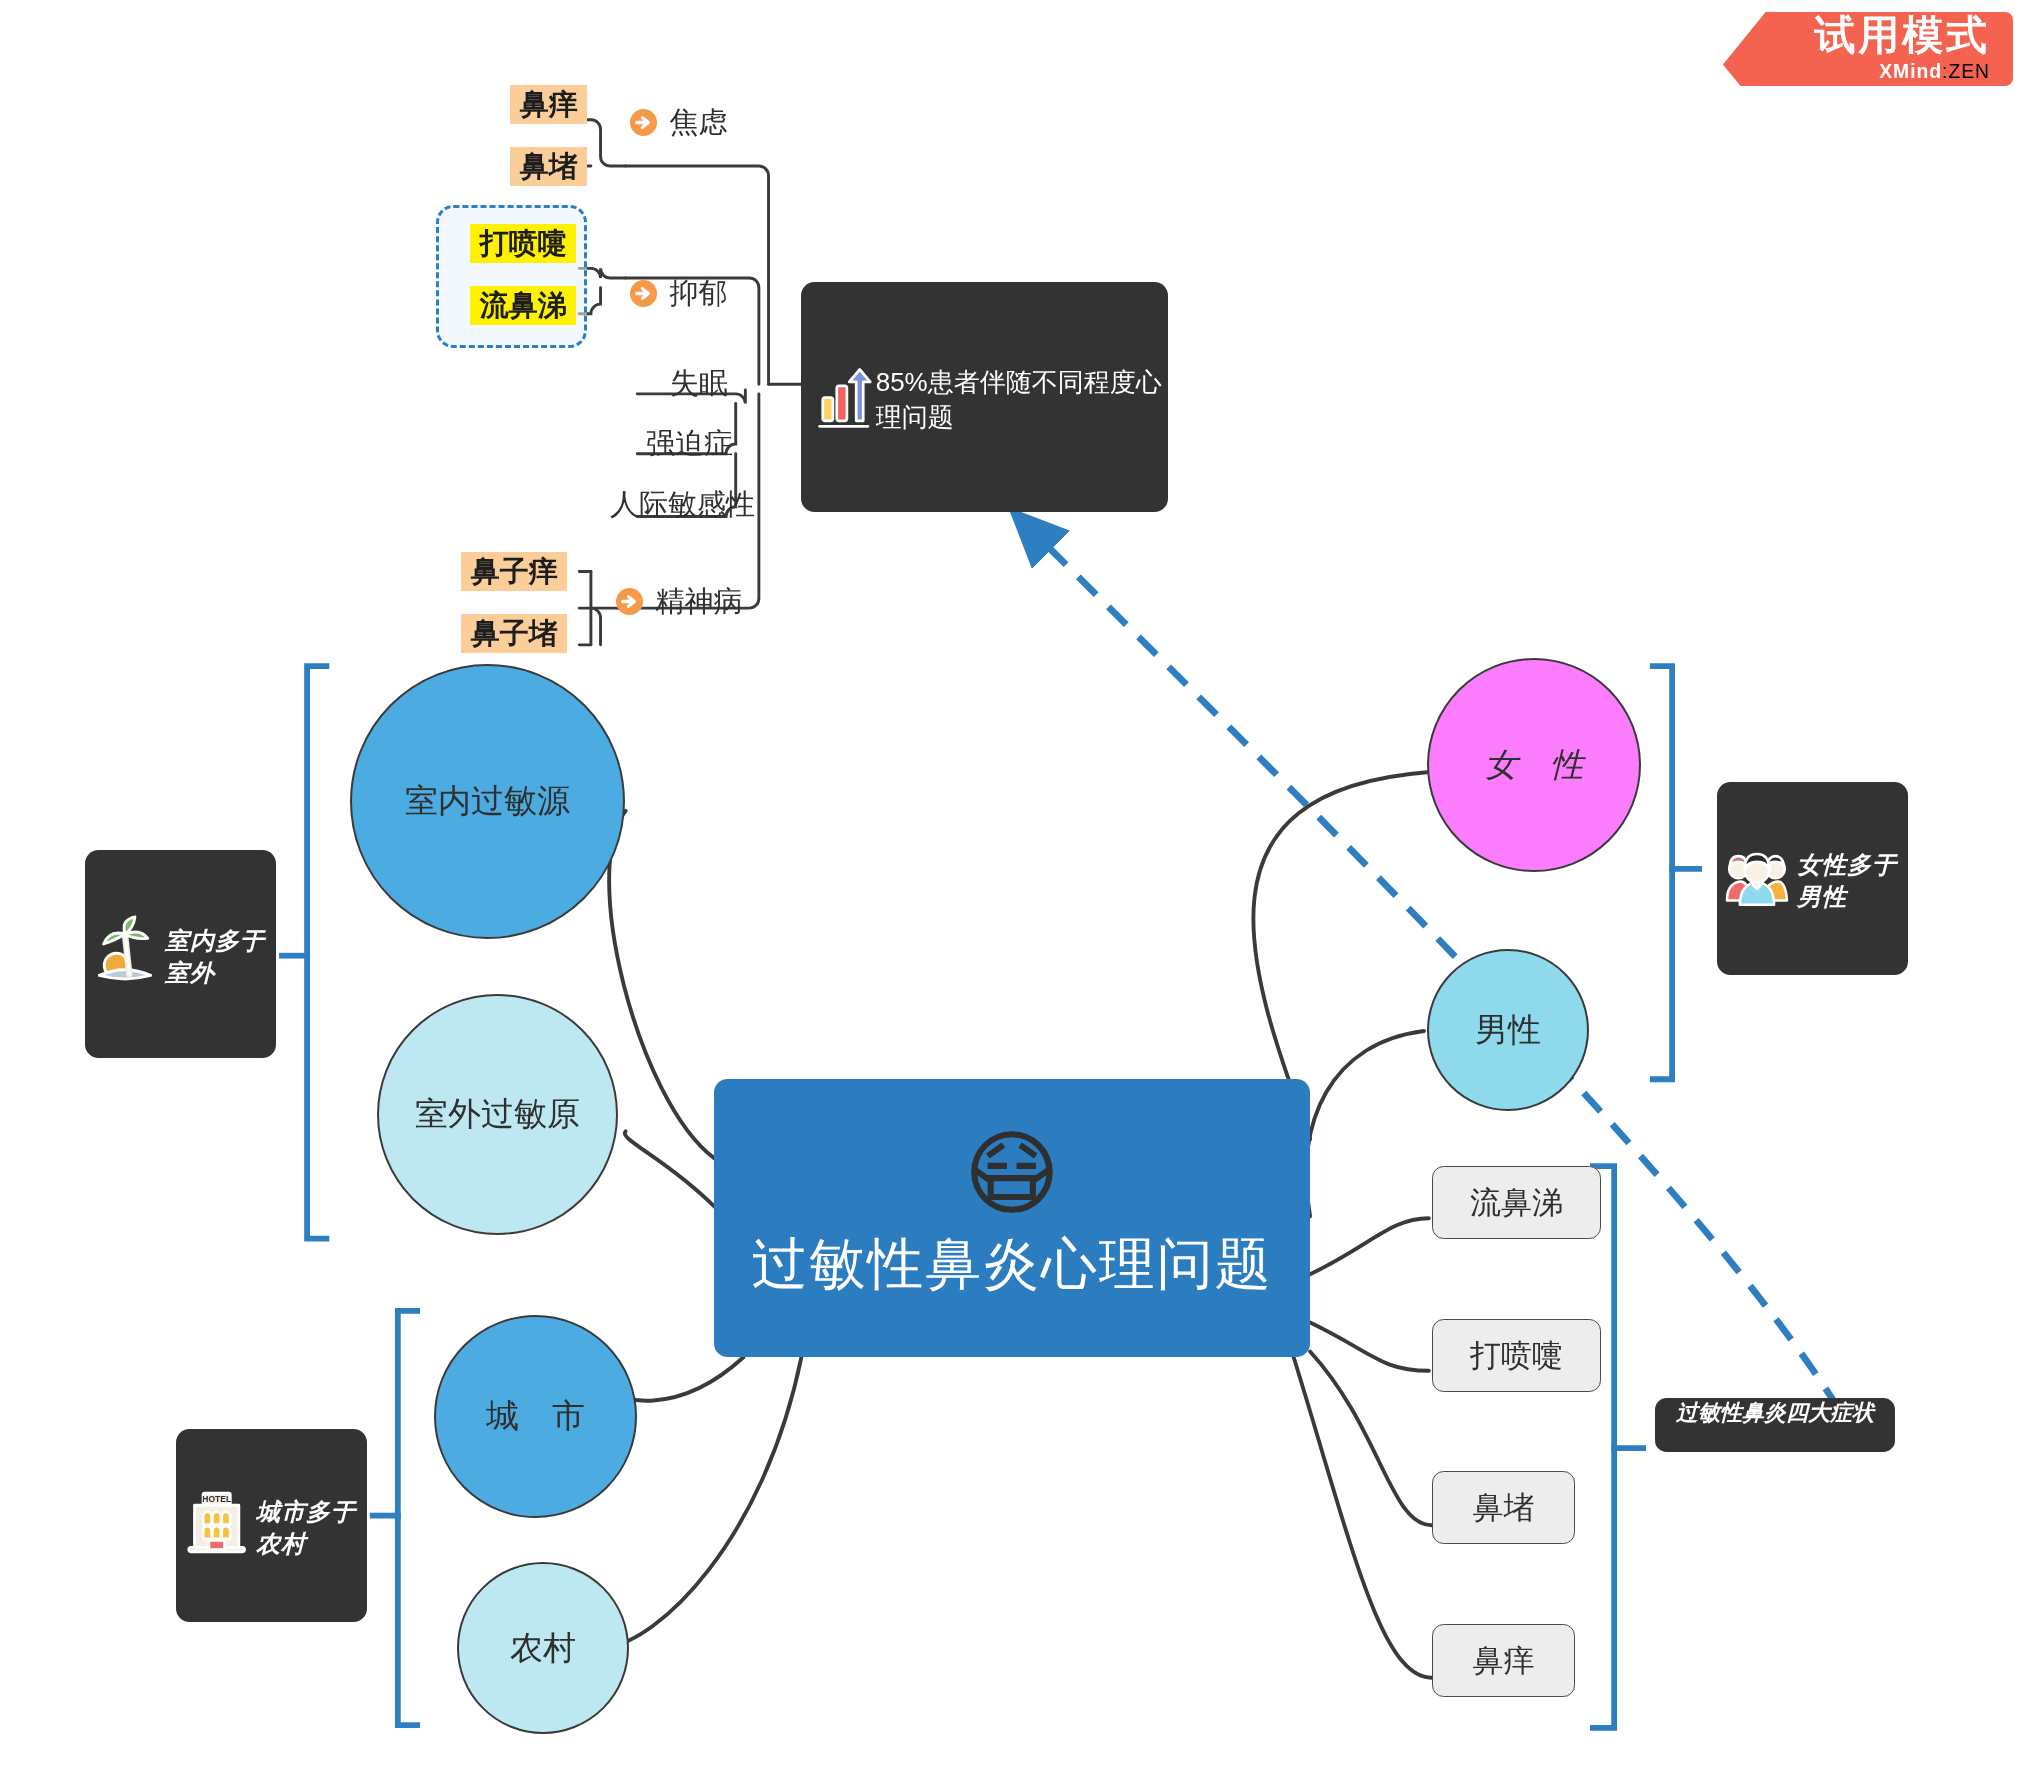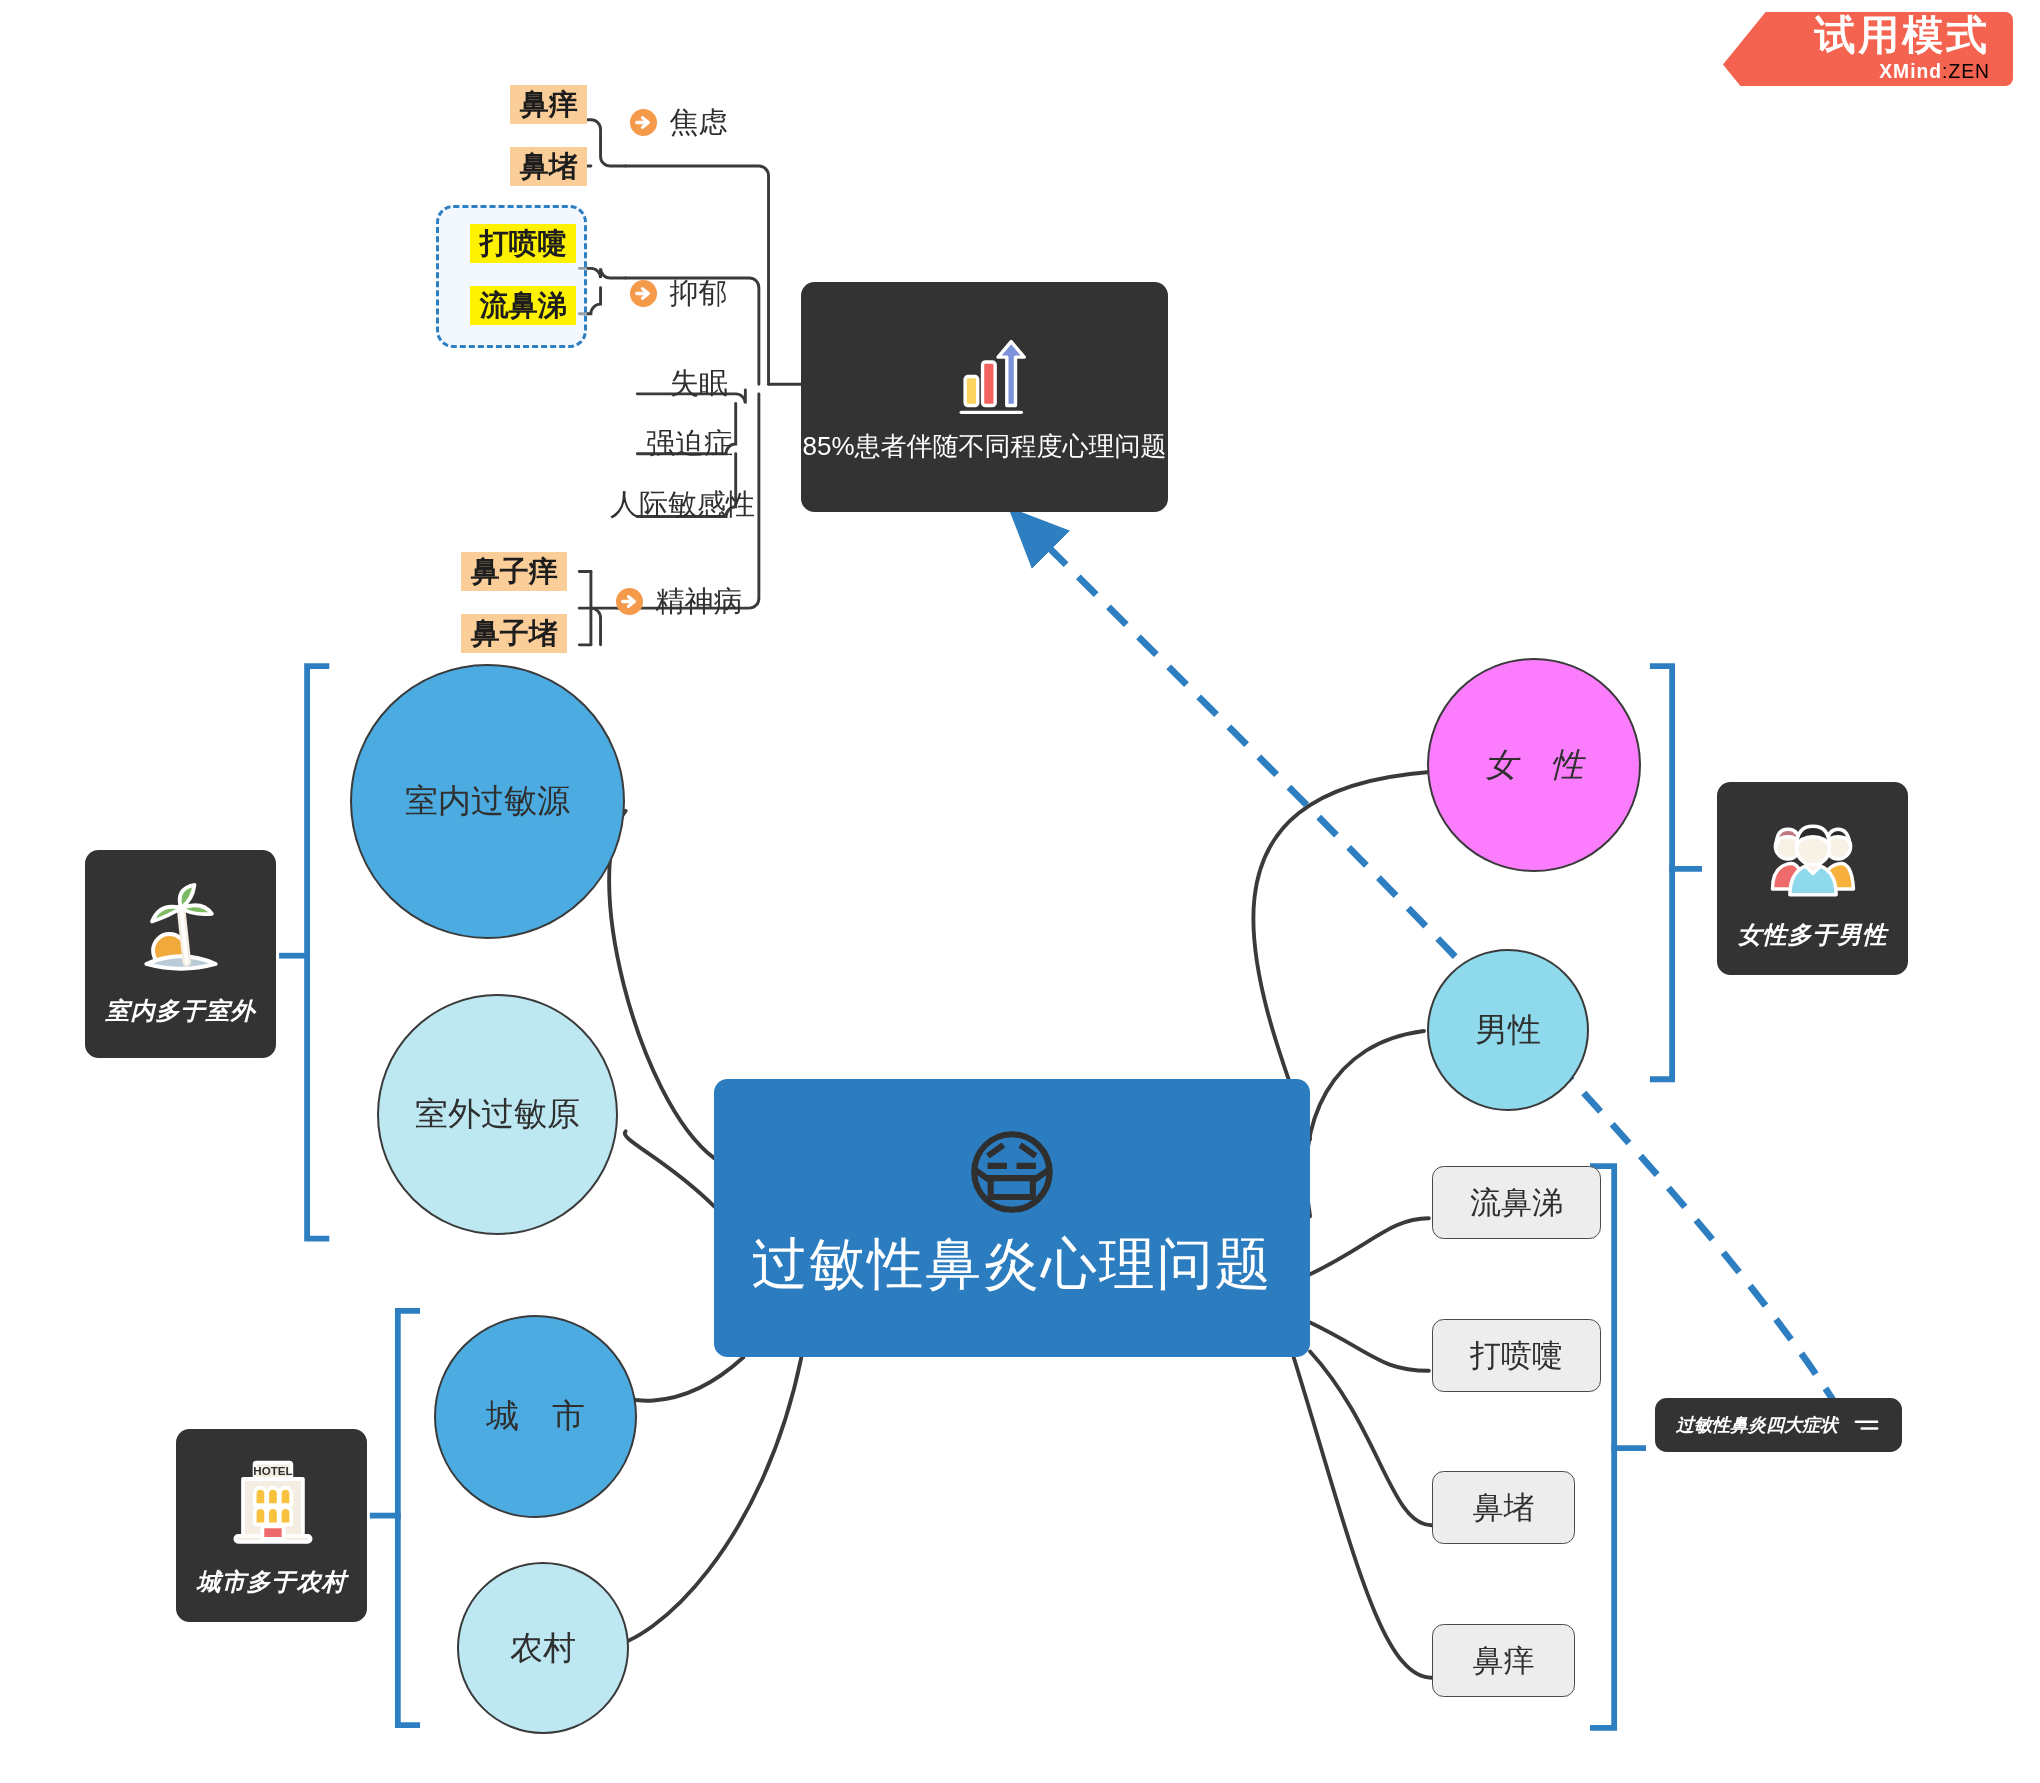"85%患者伴随不同程度心理问题" .note { flex-direction: column -> row }
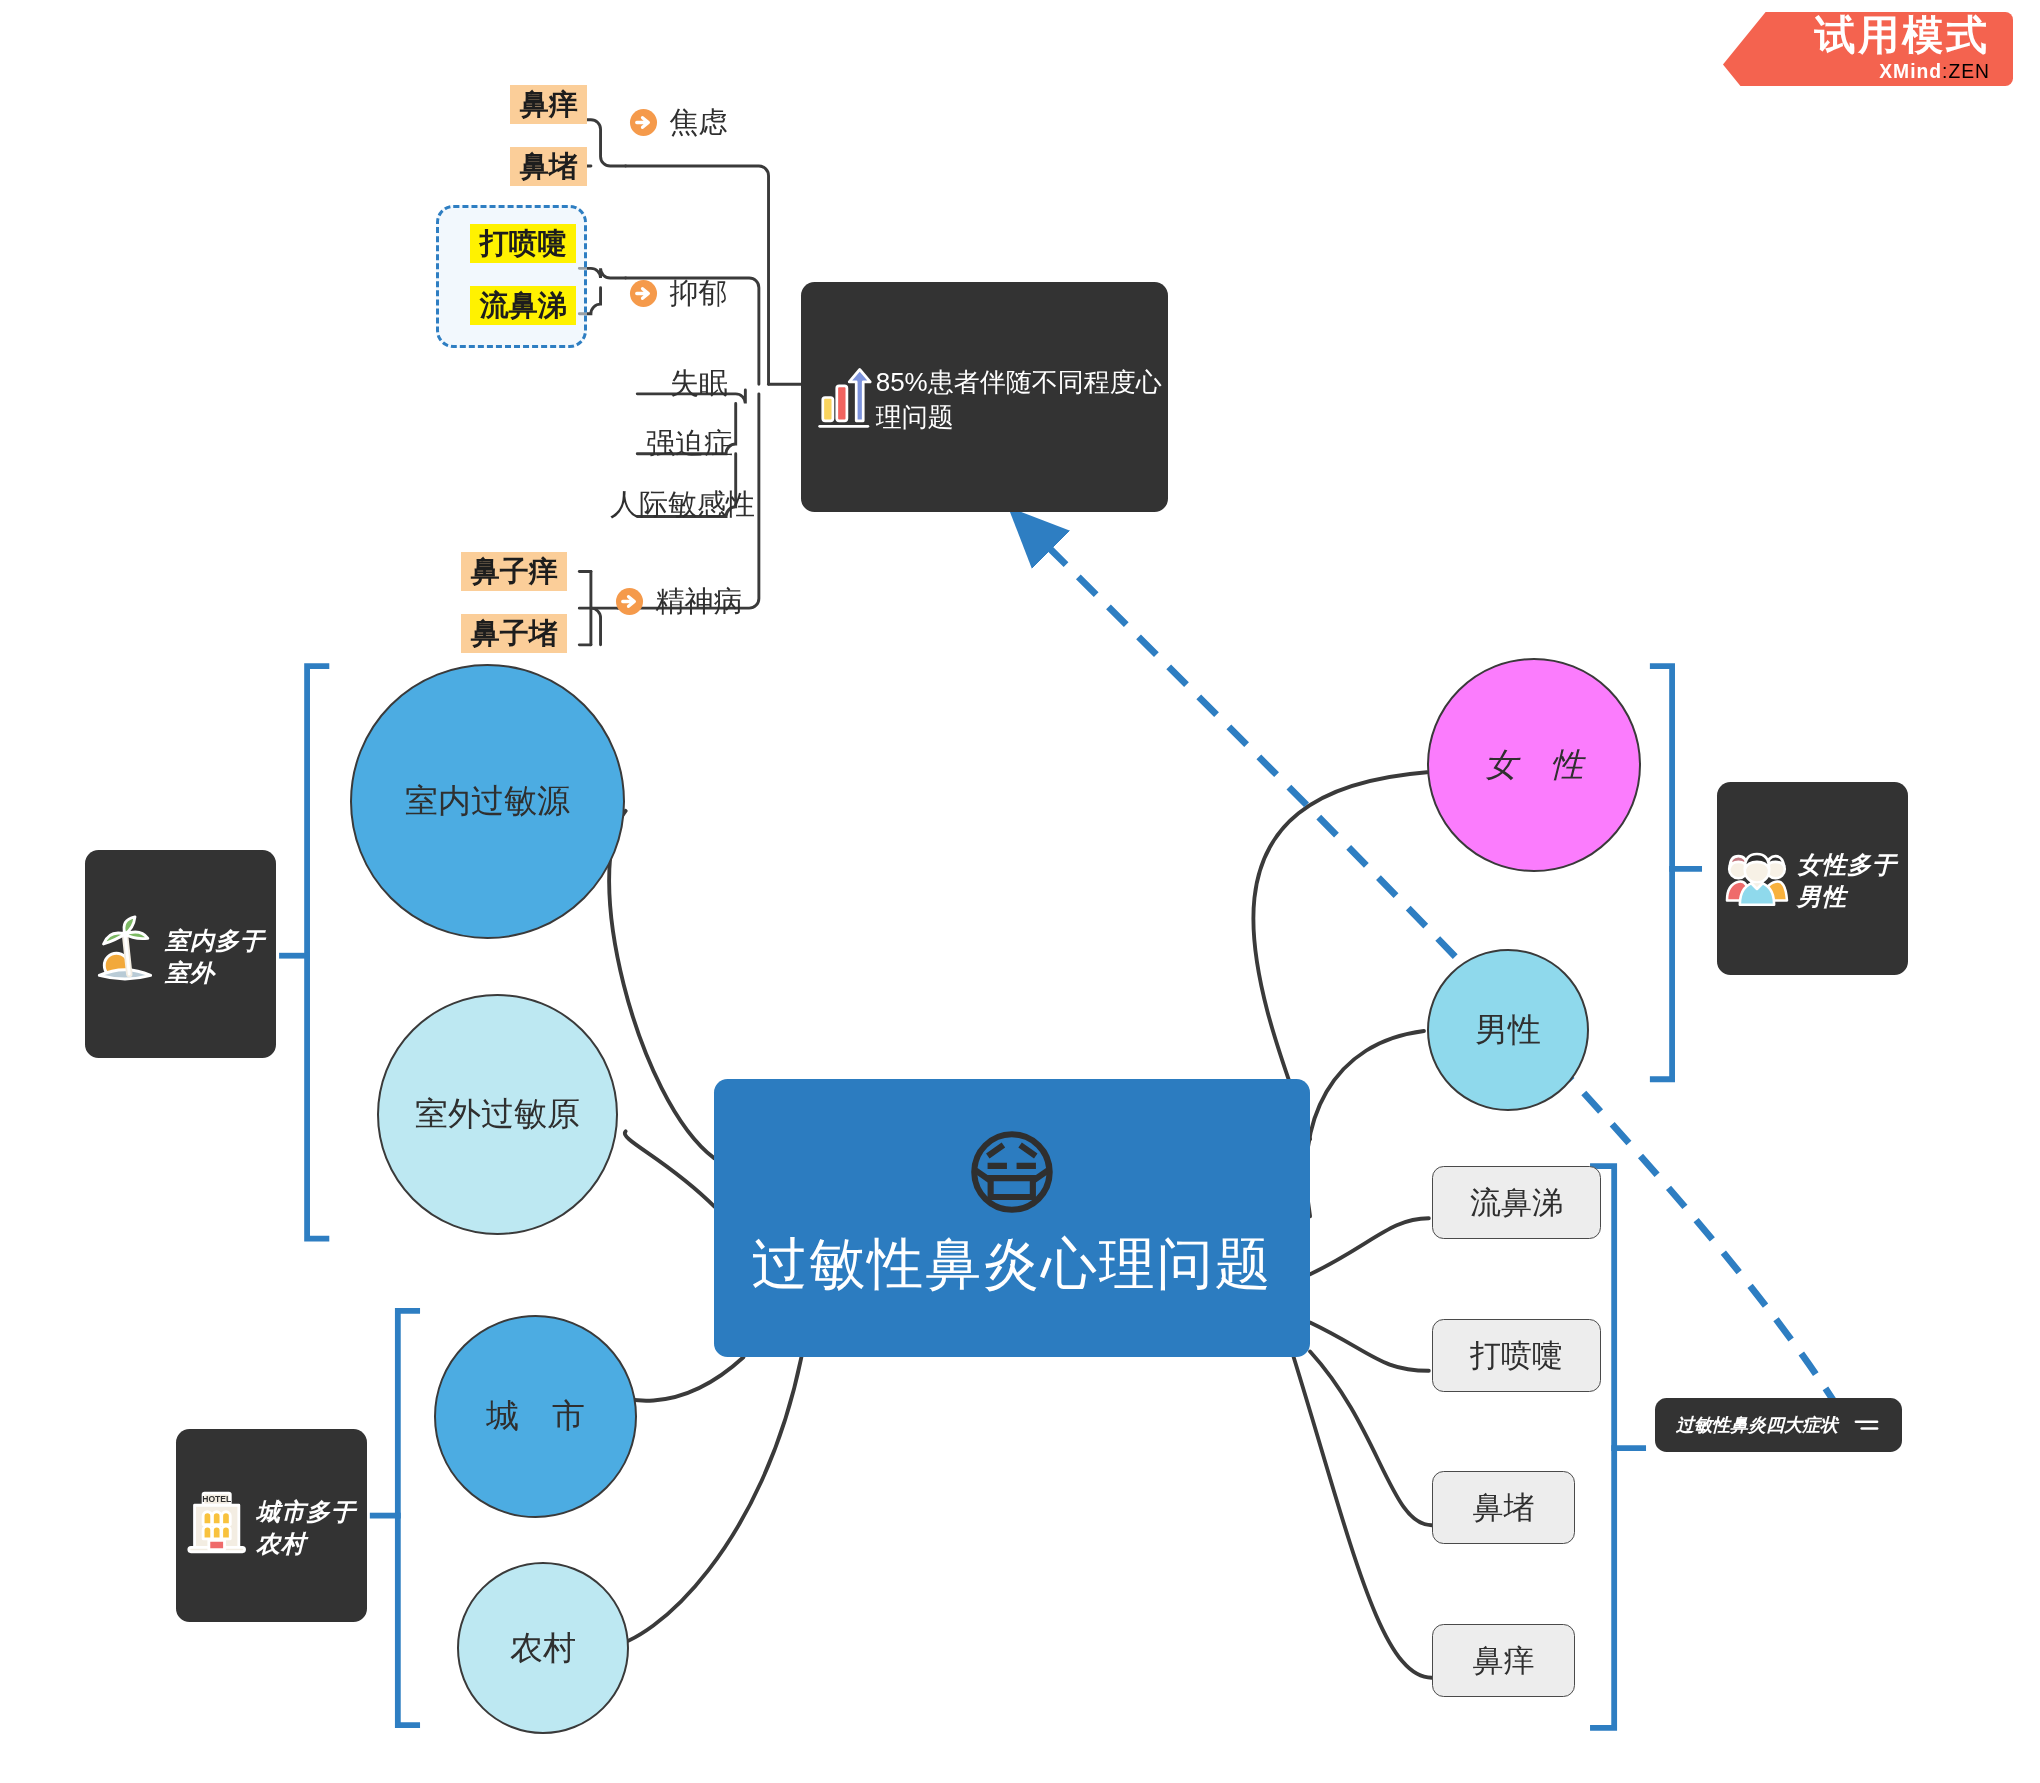"过敏性鼻炎四大症状" .chip { flex-direction: none -> column; font-size: 18px -> 22px }
